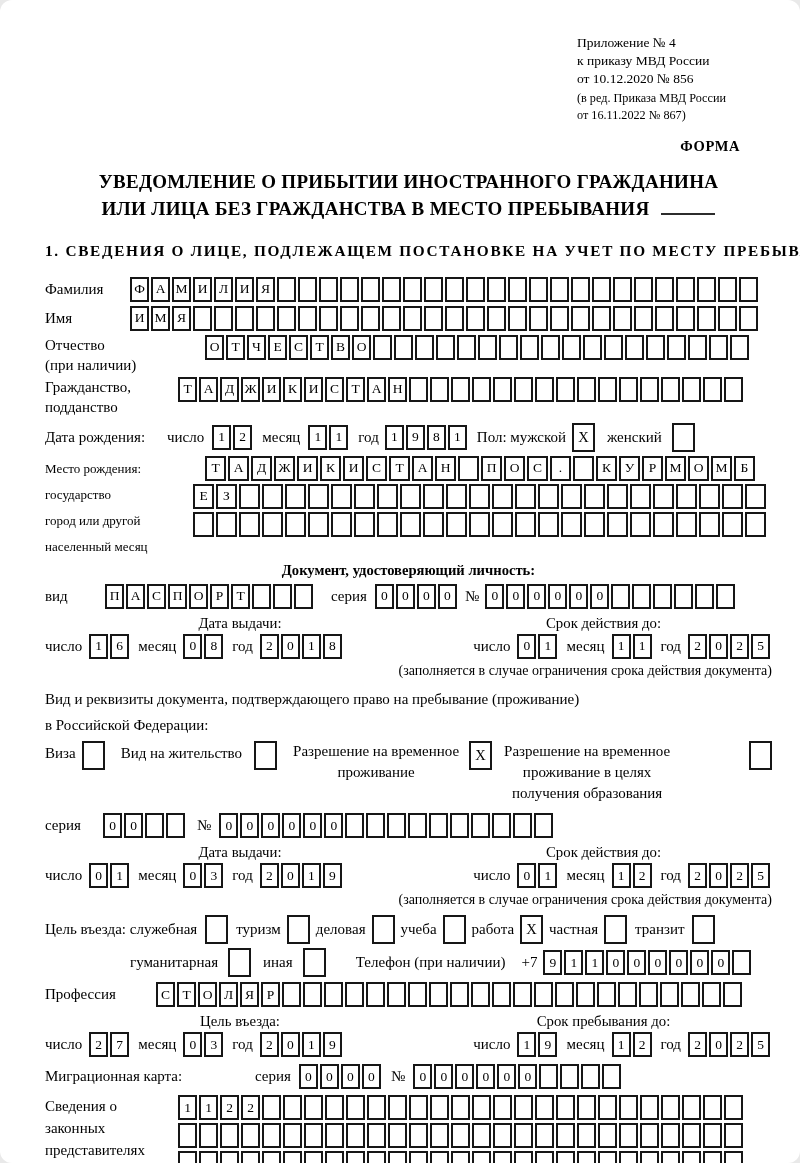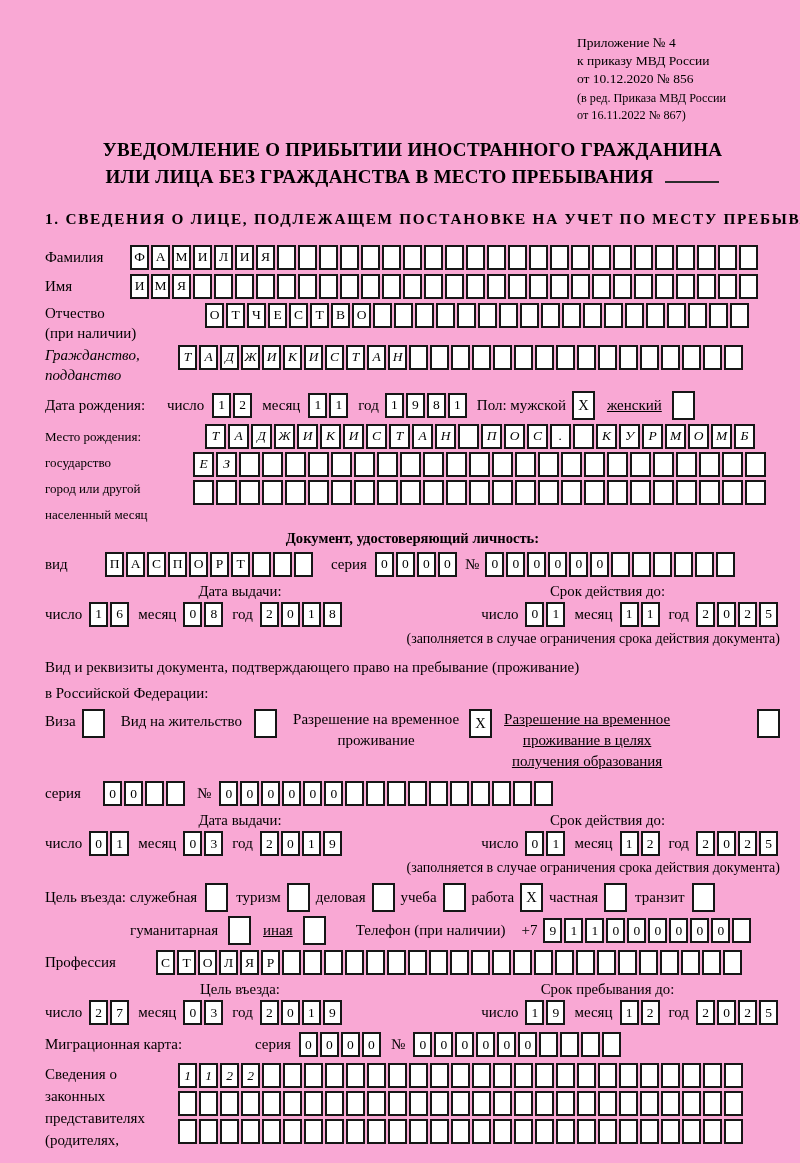"Приложение № 4" .page { background: #f9a8d4 -> #ffffff; border-radius: none -> 12px; padding: 34px 20px 0 45px -> 34px 28px 0 45px }
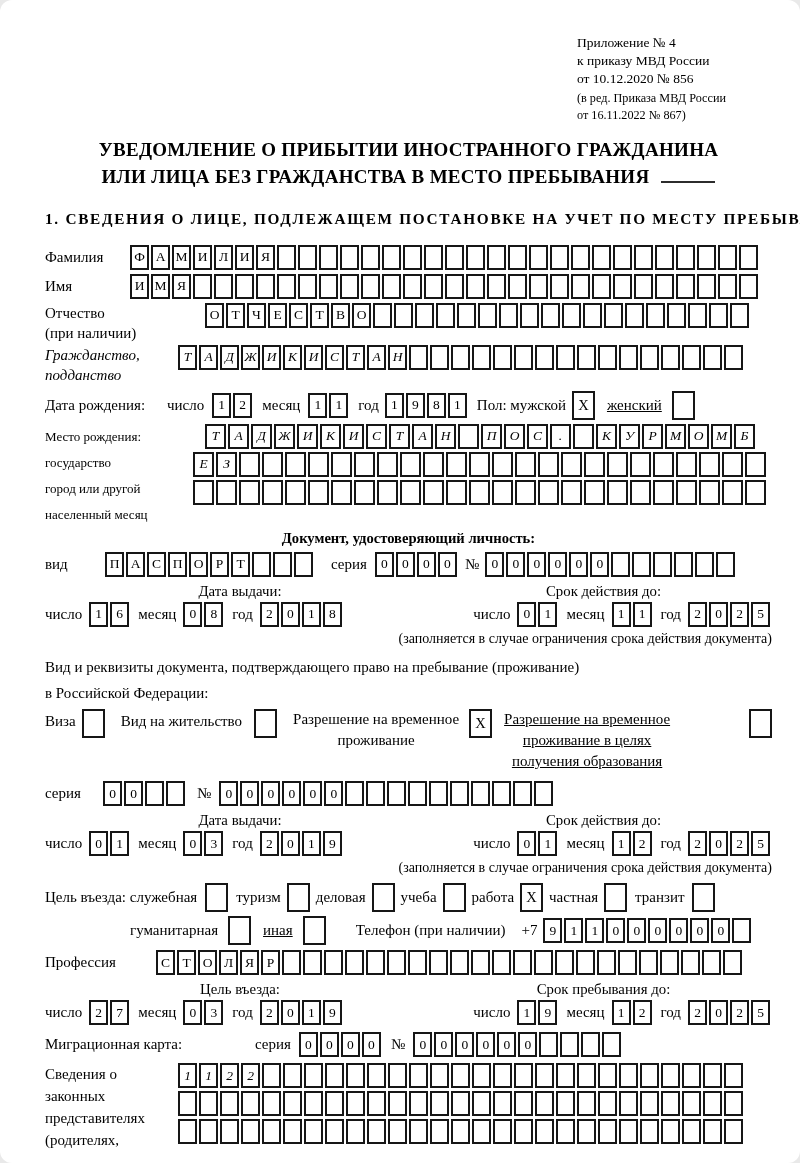"ФОРМА" div.forma { html: none -> <div>ФОРМА</div> }
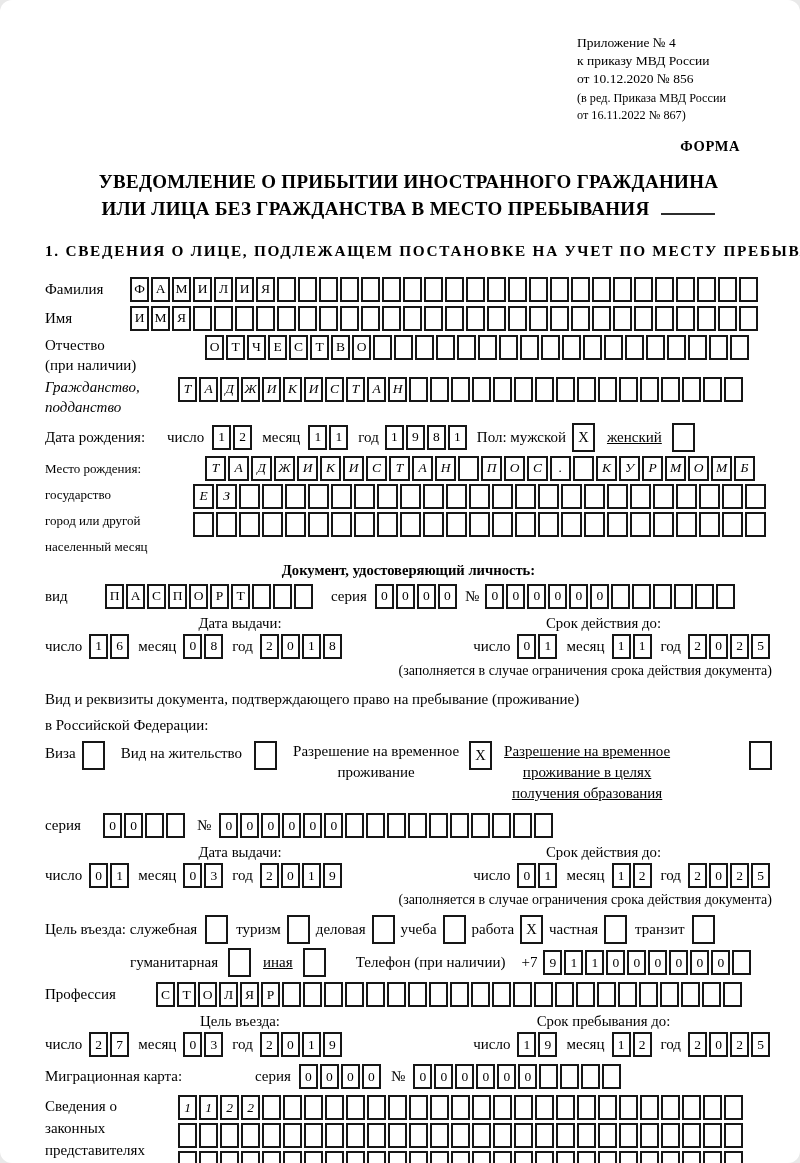"Гражданство," .mb3 { font-style: italic -> none }
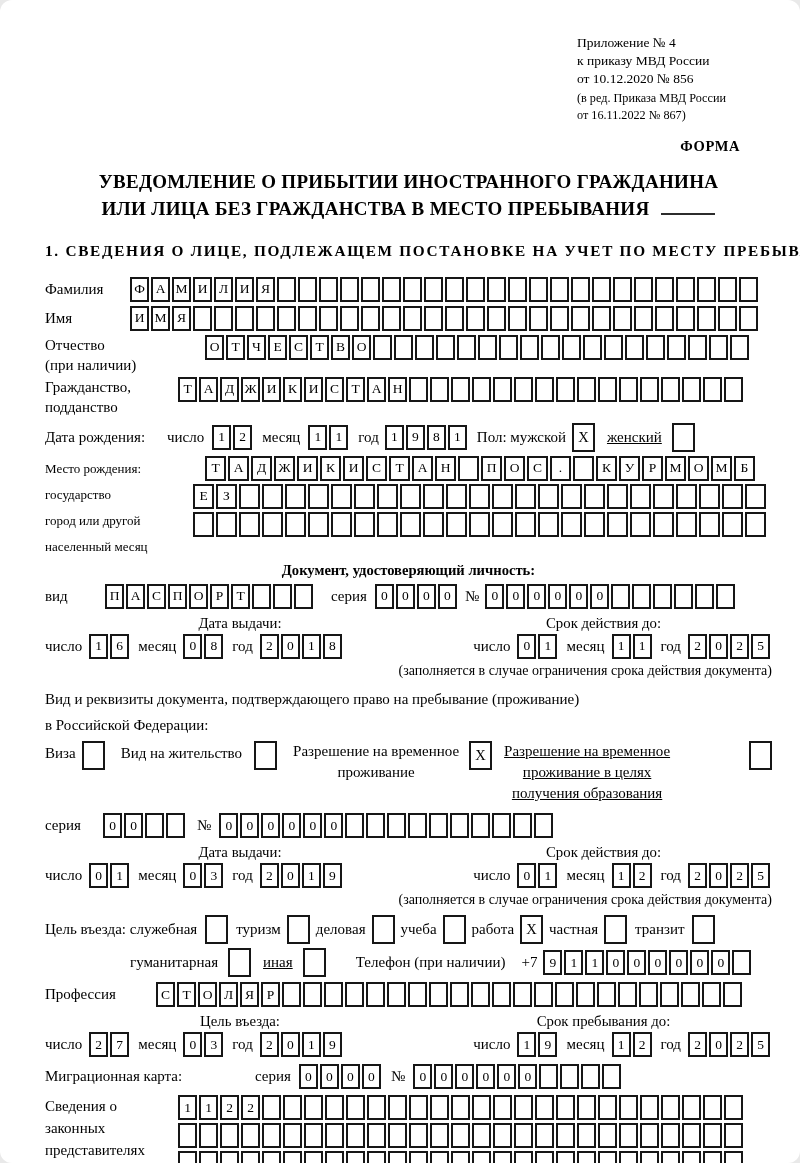"женский" .gap12 { text-decoration: underline -> none }
